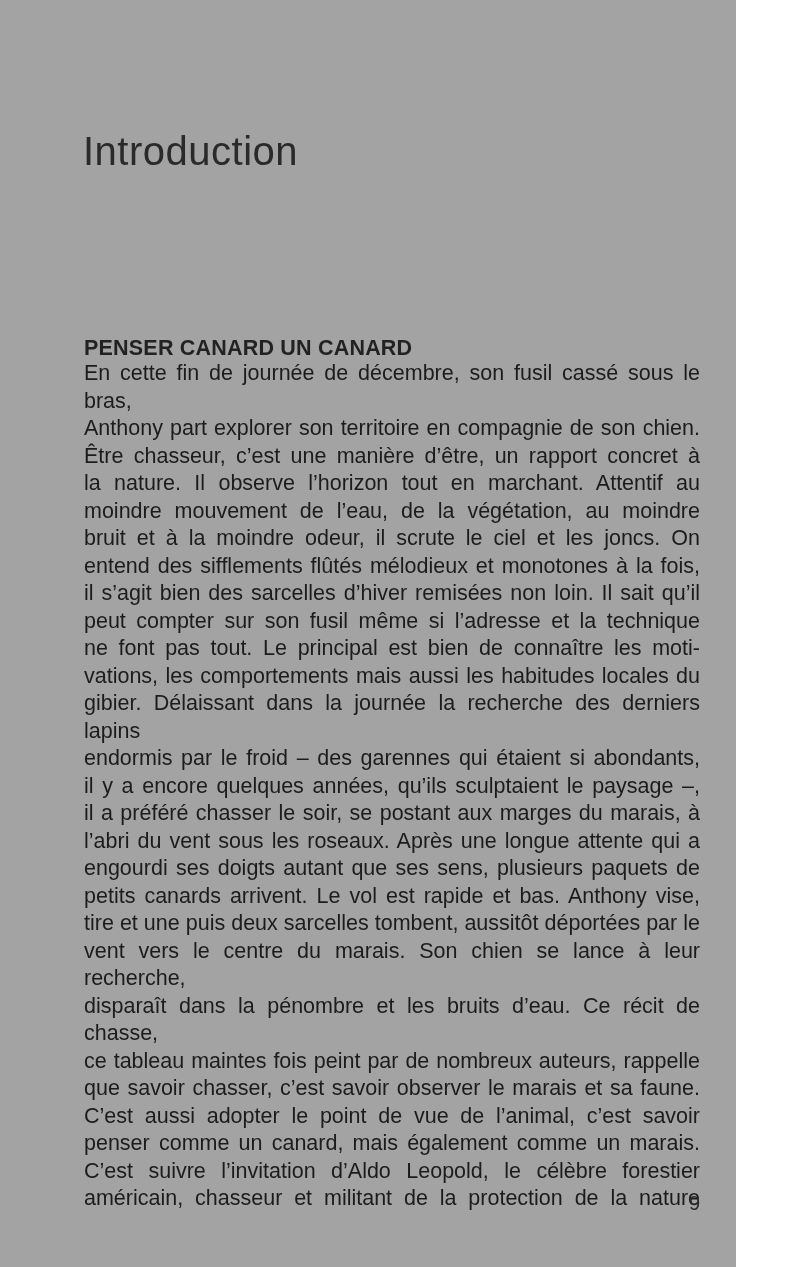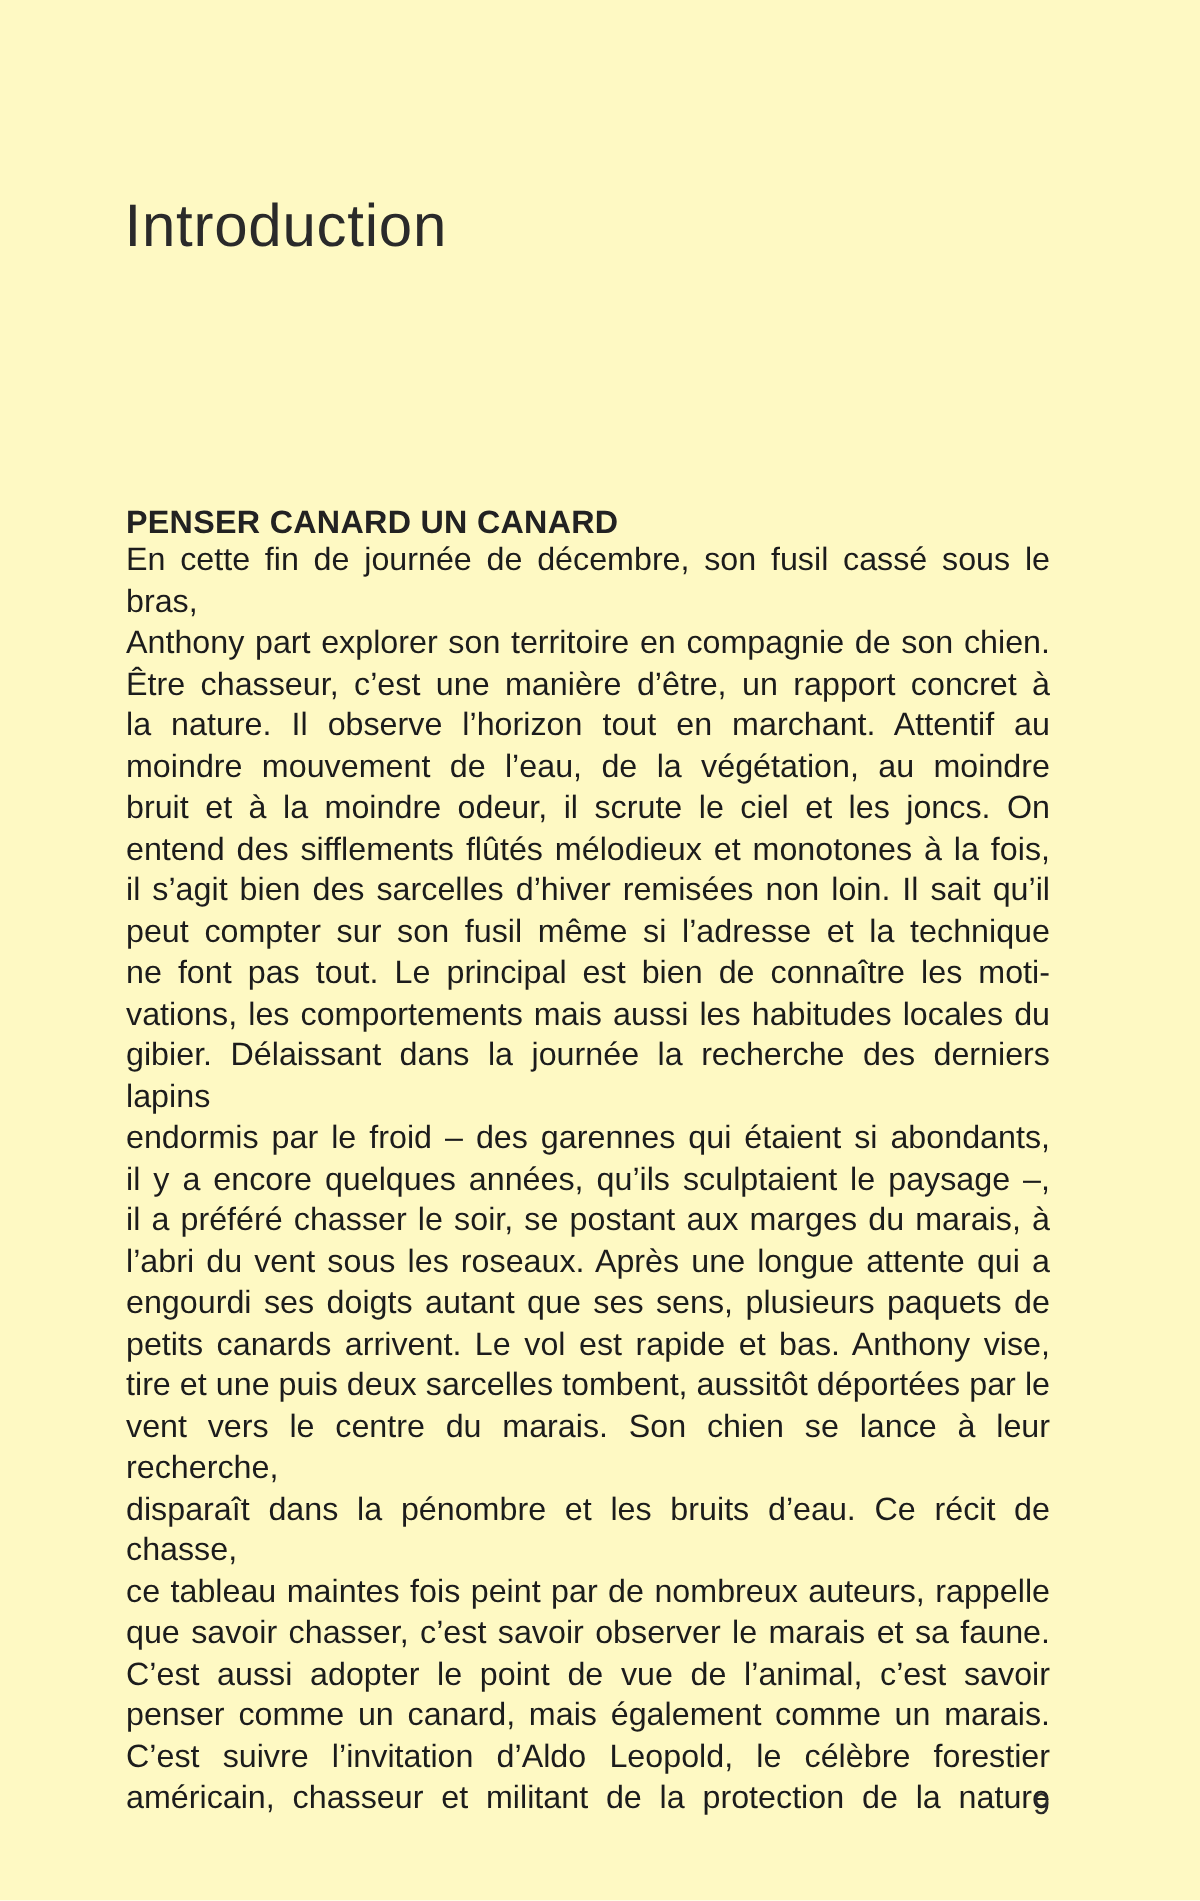"Introduction" .page { background: #fef9c3 -> #a3a3a3; width: 800px -> 736px }
